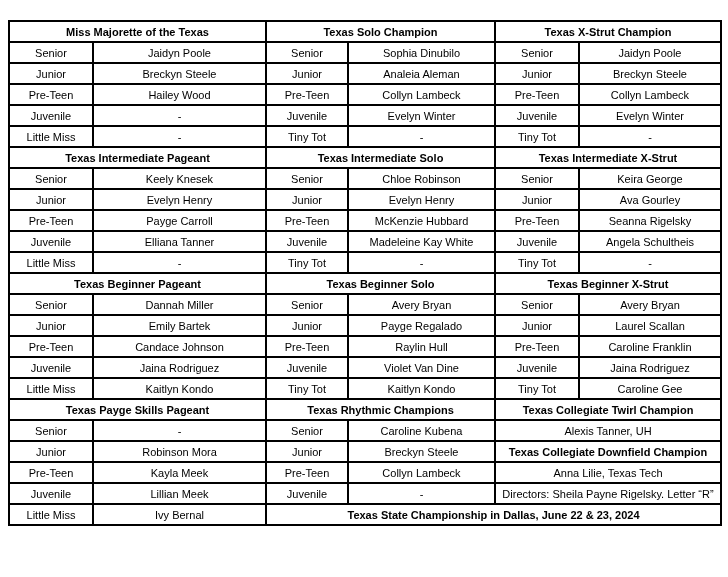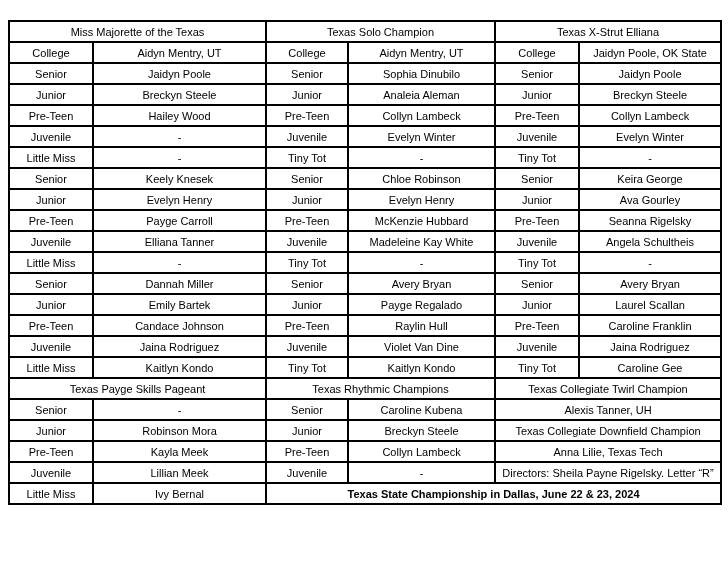"Miss Majorette of the Texas" td.header { font-weight: normal -> bold }
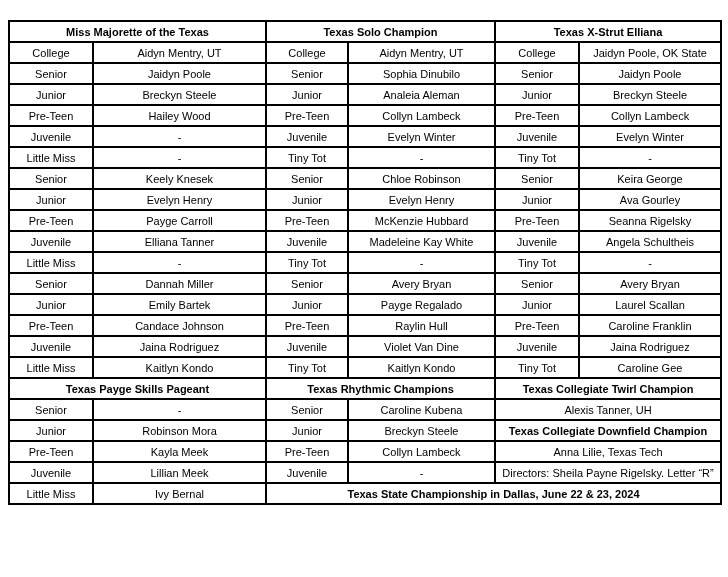"Texas X-Strut Elliana" td.header { text: Elliana -> Champion }
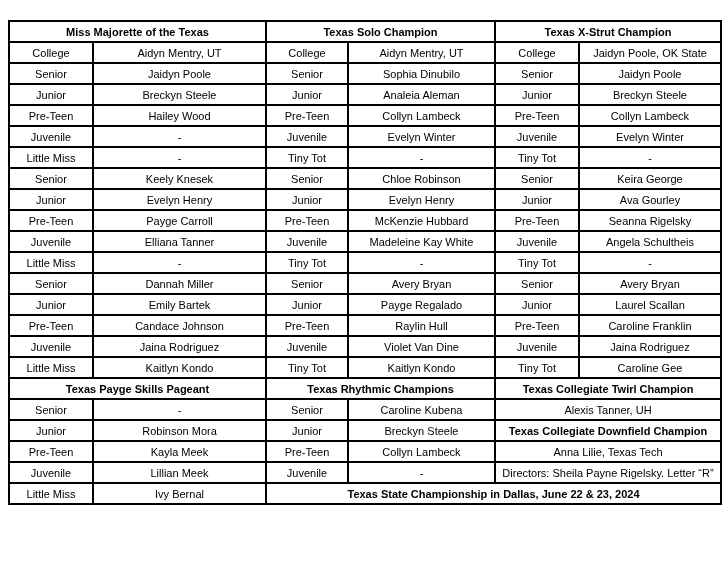"College" tr { html: <tr> <td>College</td> <td>Aidyn Mentry, UT</td> <td>College</td> <td>Aidyn Mentry, UT</td> <td>College</td> <td>Jaidyn Poole, OK State</td> </tr> -> none }
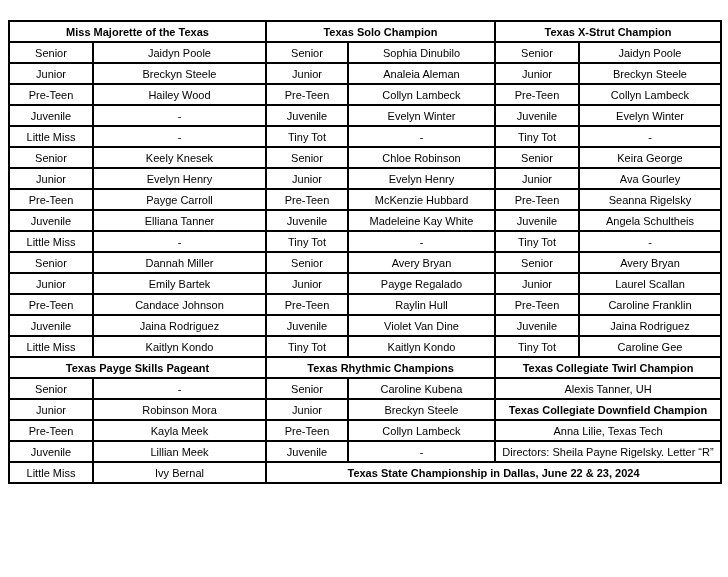"Texas Intermediate Pageant" tr { html: none -> <tr> <td>Texas Intermediate Pageant</td> <td>Texas Intermediate Solo</td> <td>Texas Intermediate X-Strut</td> </tr> }
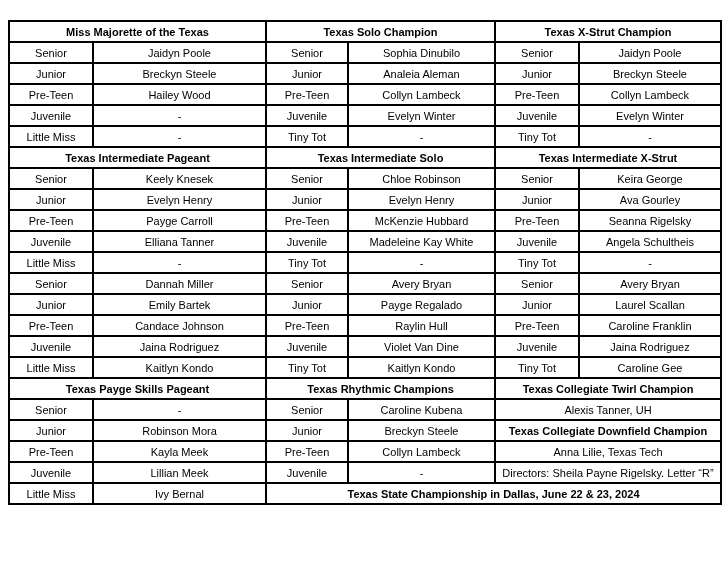"Texas Beginner Pageant" tr { html: none -> <tr> <td>Texas Beginner Pageant</td> <td>Texas Beginner Solo</td> <td>Texas Beginner X-Strut</td> </tr> }
